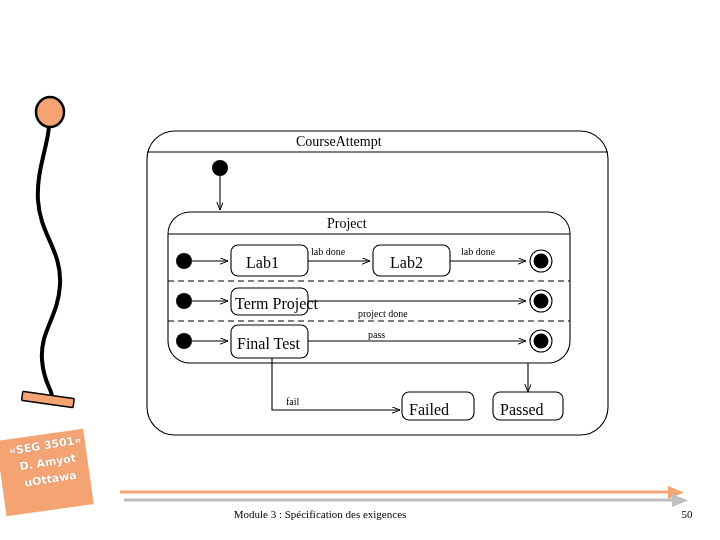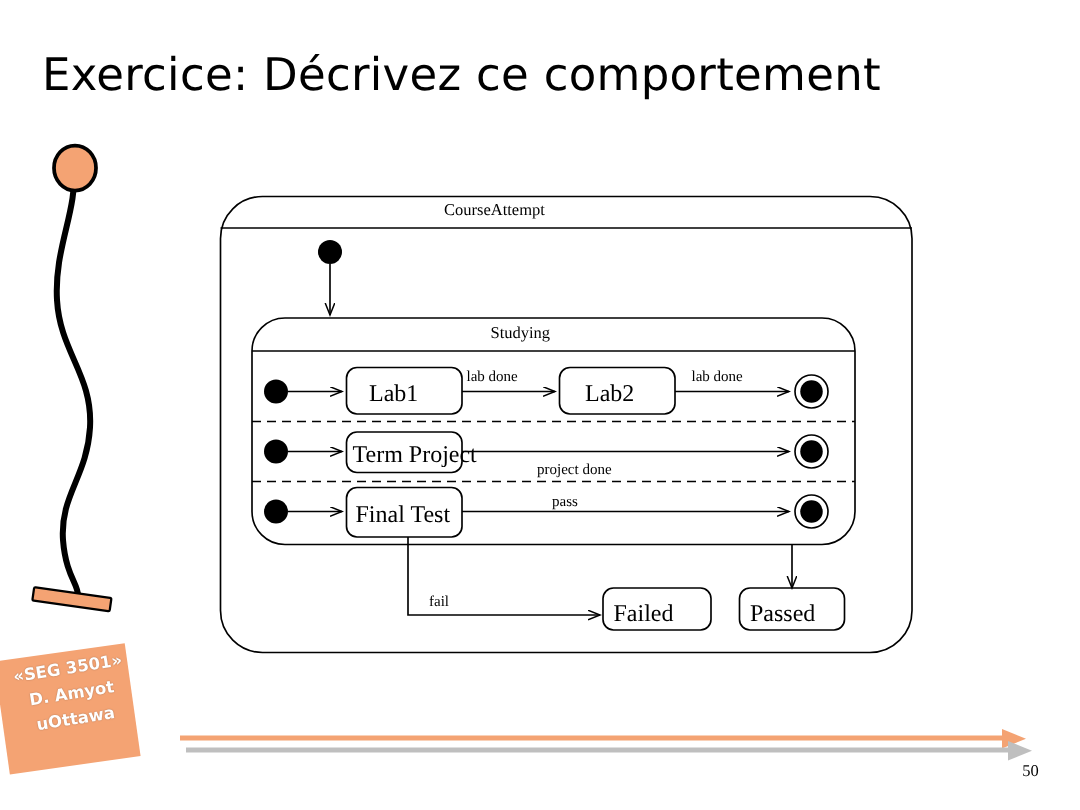"Exercice: Décrivez ce comportement" div { html: <div>Exercice: Décrivez ce comportement</div> -> none }
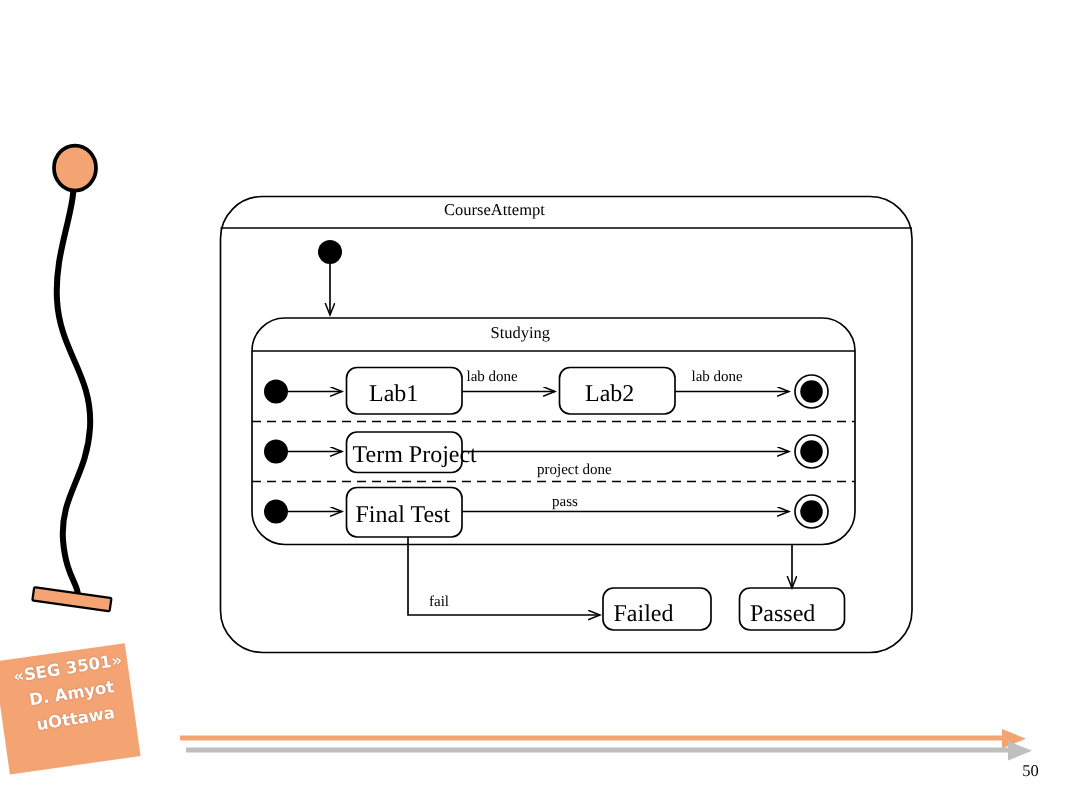"CourseAttempt" .state-title { font-size: 11px -> 14px }
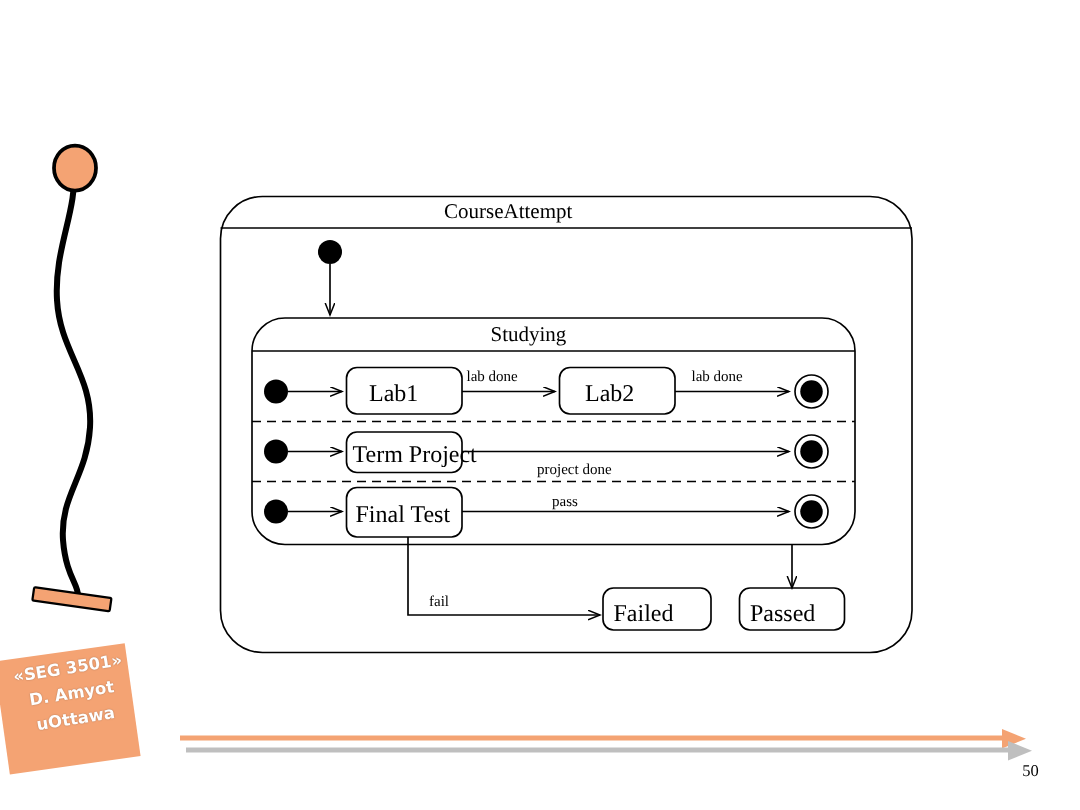"Studying" div.lbl { text: Studying -> Project }
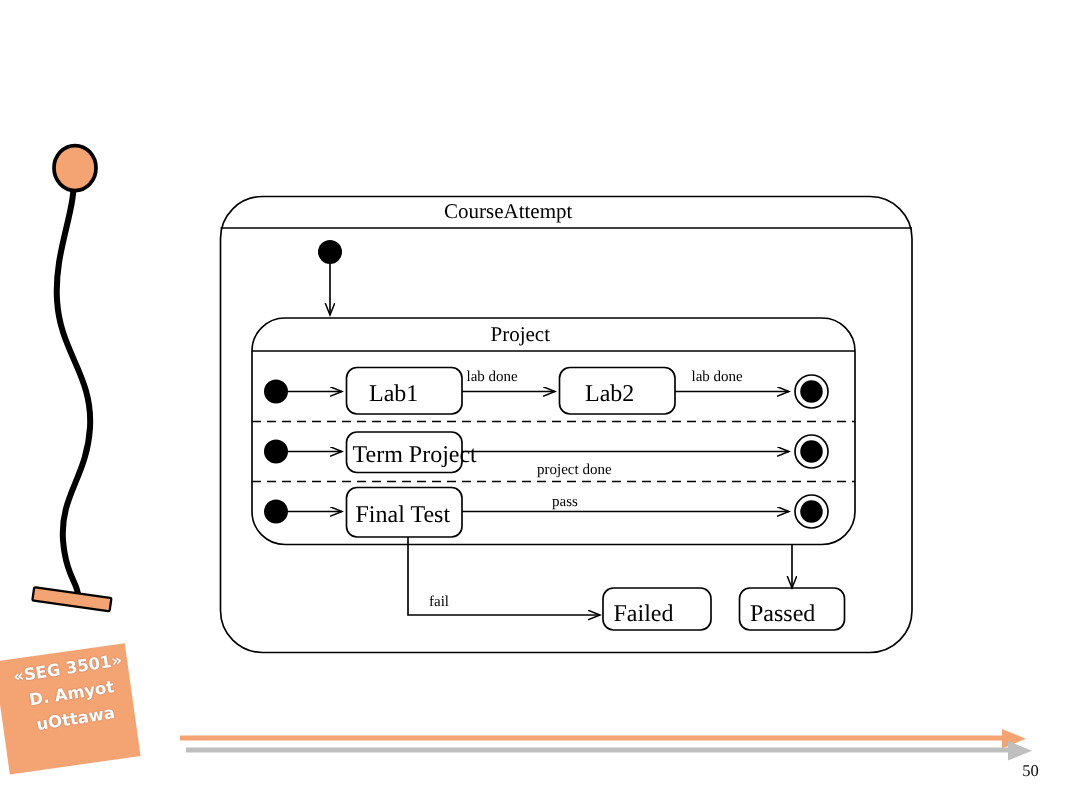"Module 3 : Spécification des" div { html: none -> <div>Module 3 : Spécification des exigences</div> }
